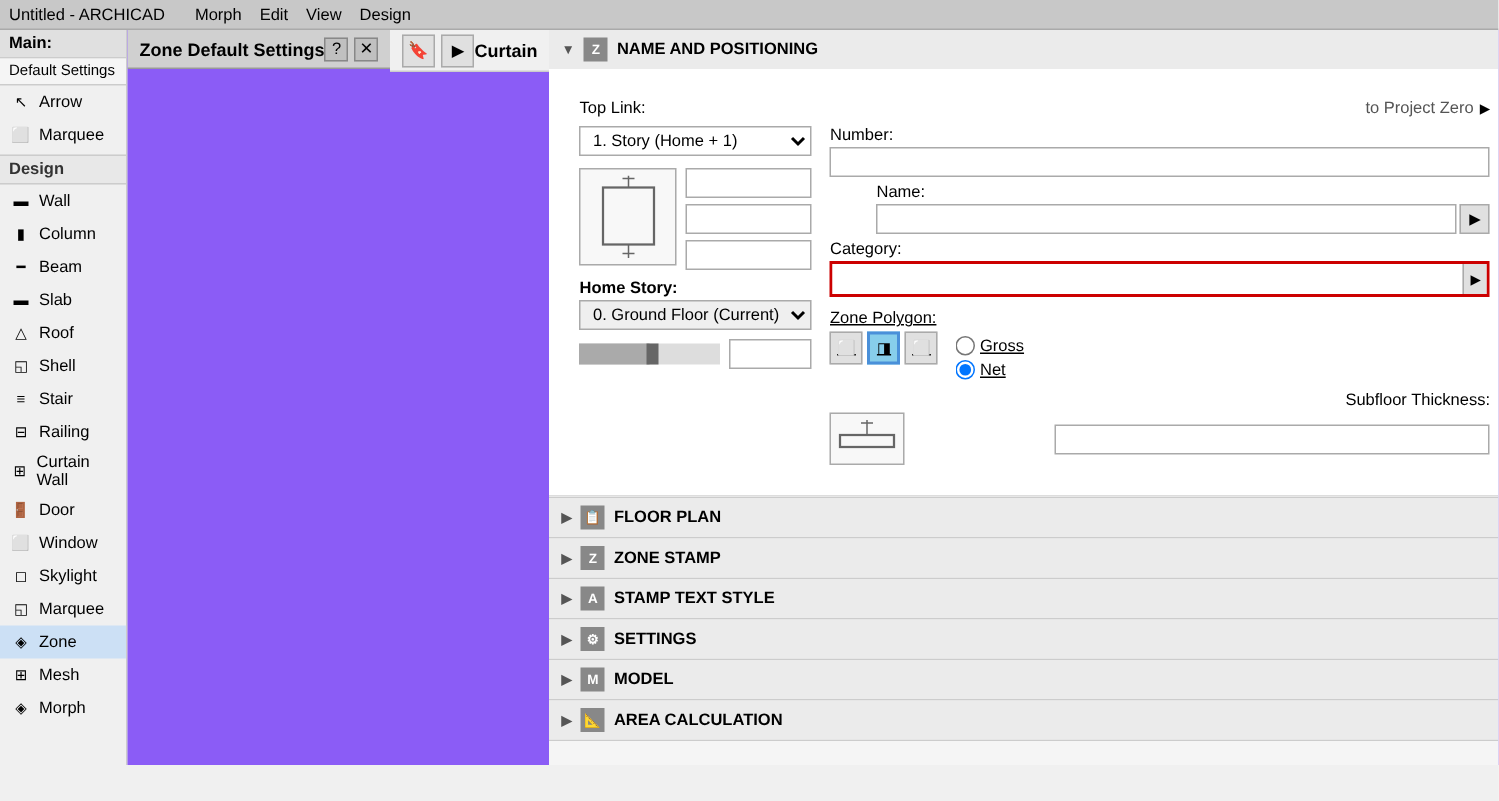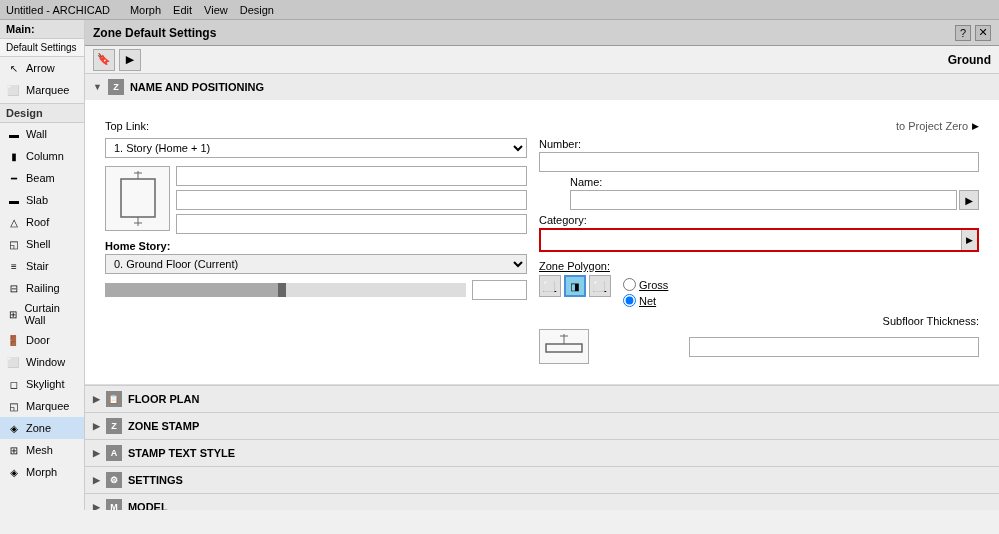"Zone Default Settings" .dialog-area { background: #84cc16 -> #8b5cf6; flex-direction: column -> row }
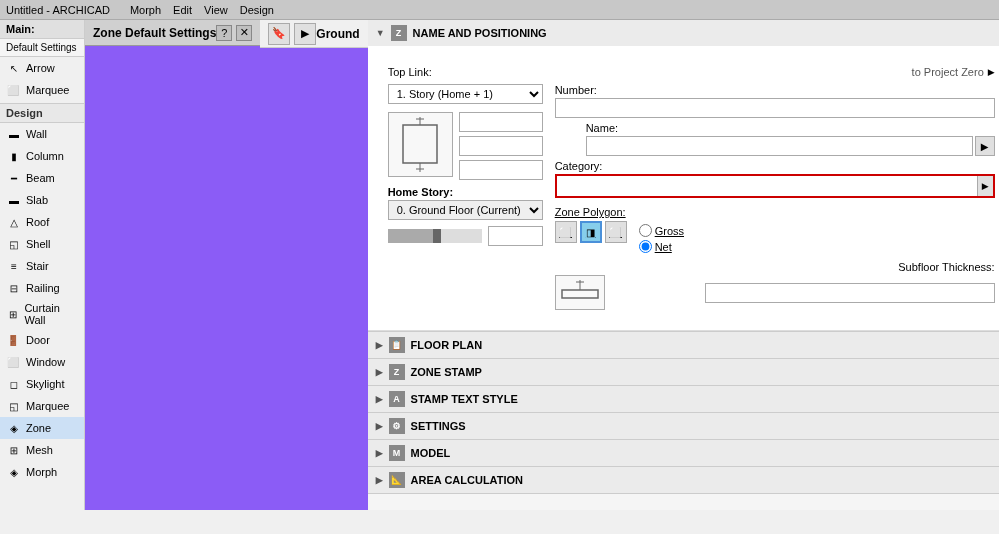"Ground" div.default-text { text: Ground -> Curtain }
